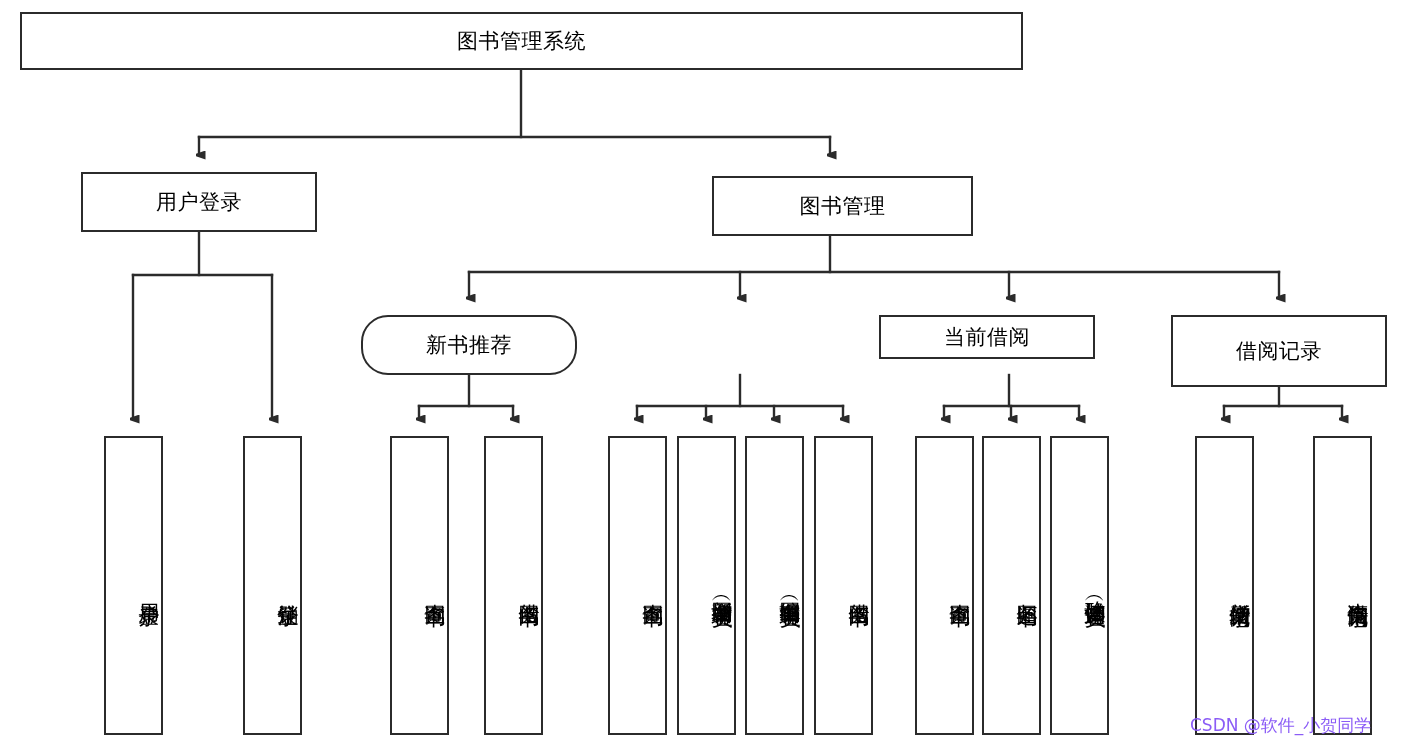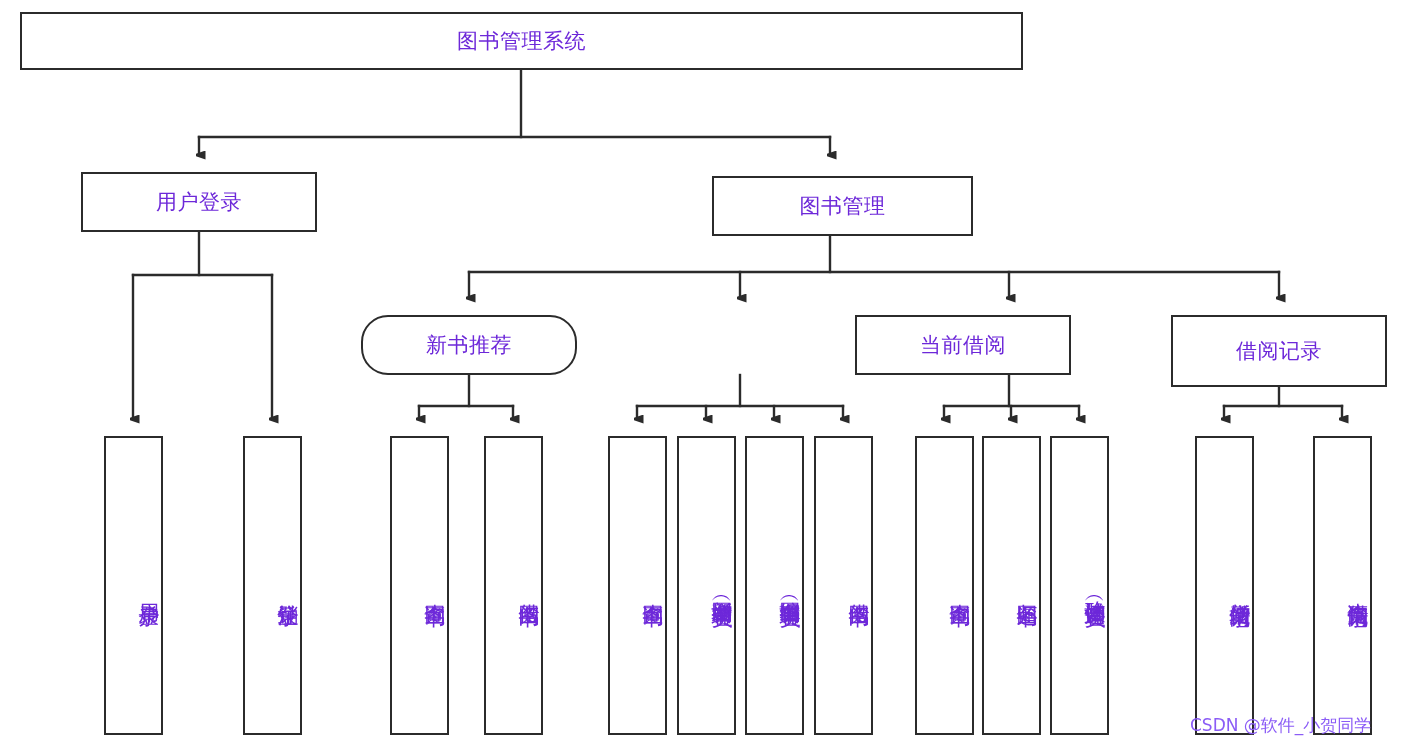"图书管理系统" .node { color: #6d28d9 -> #000000 }
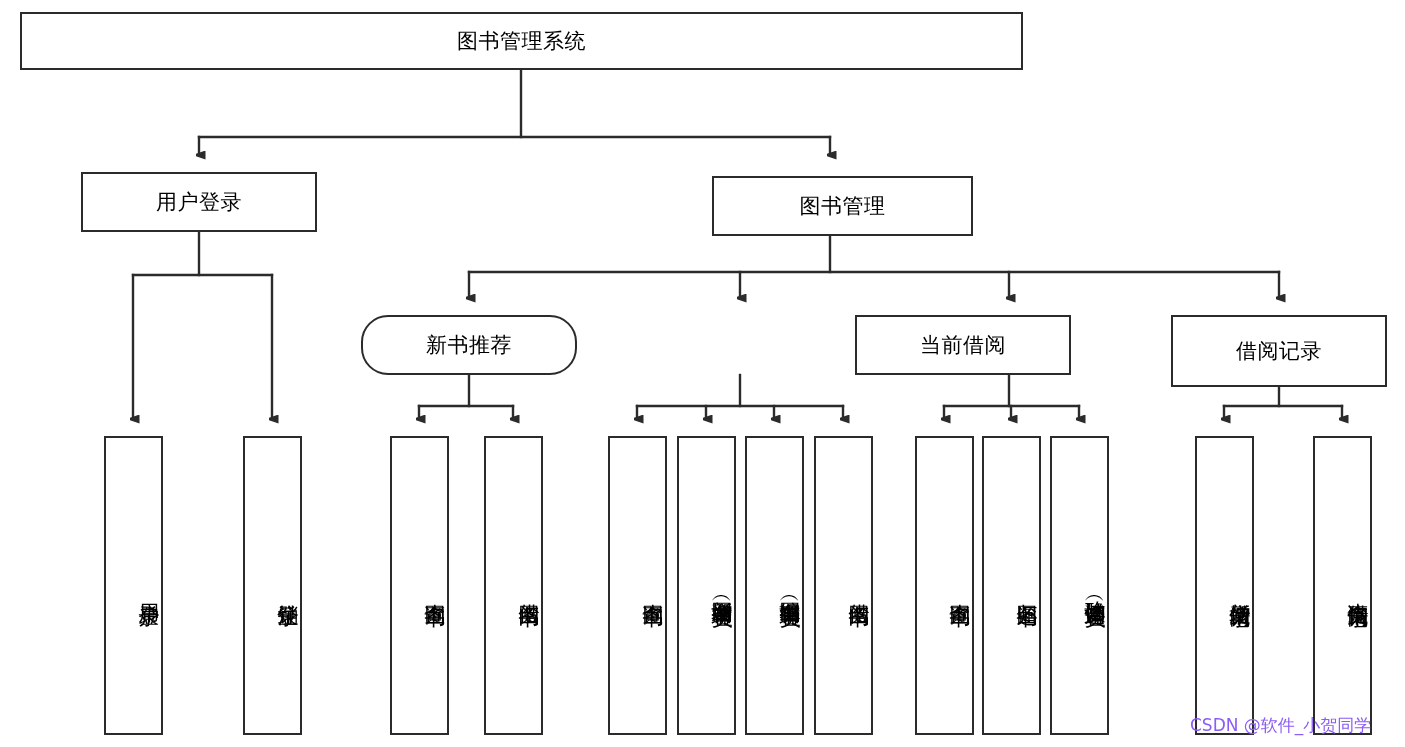"当前借阅" div.node { height: 60px -> 44px; left: 855px -> 879px }
